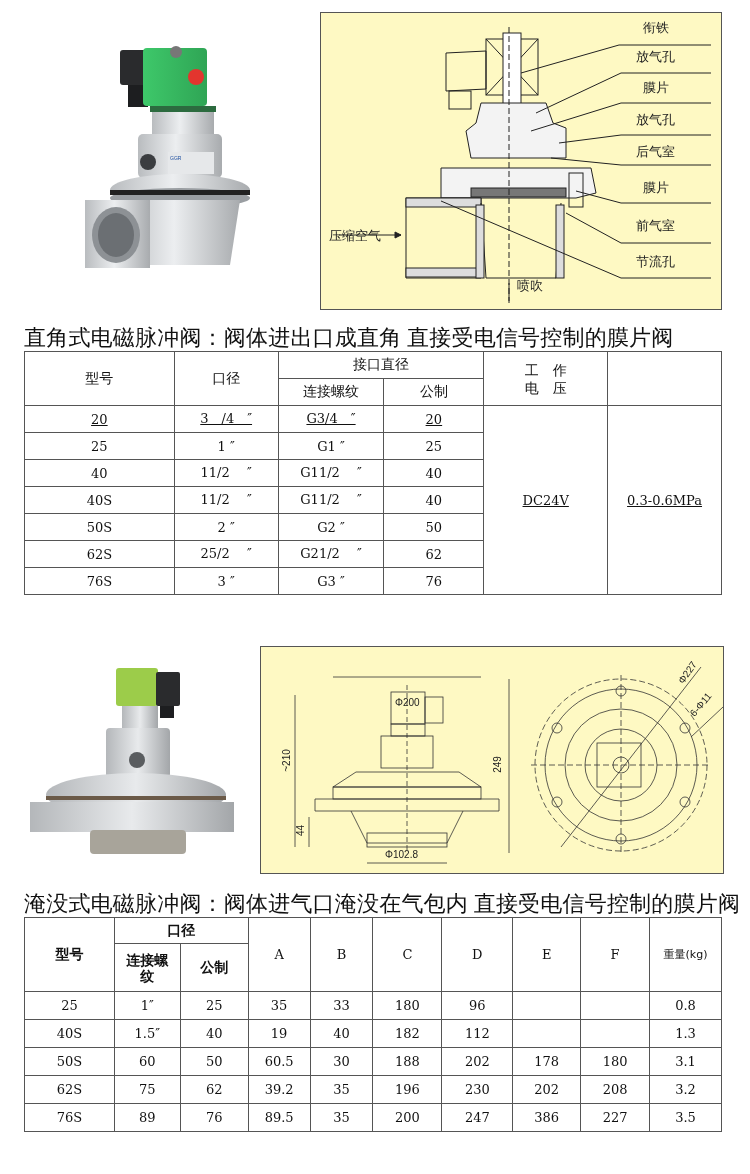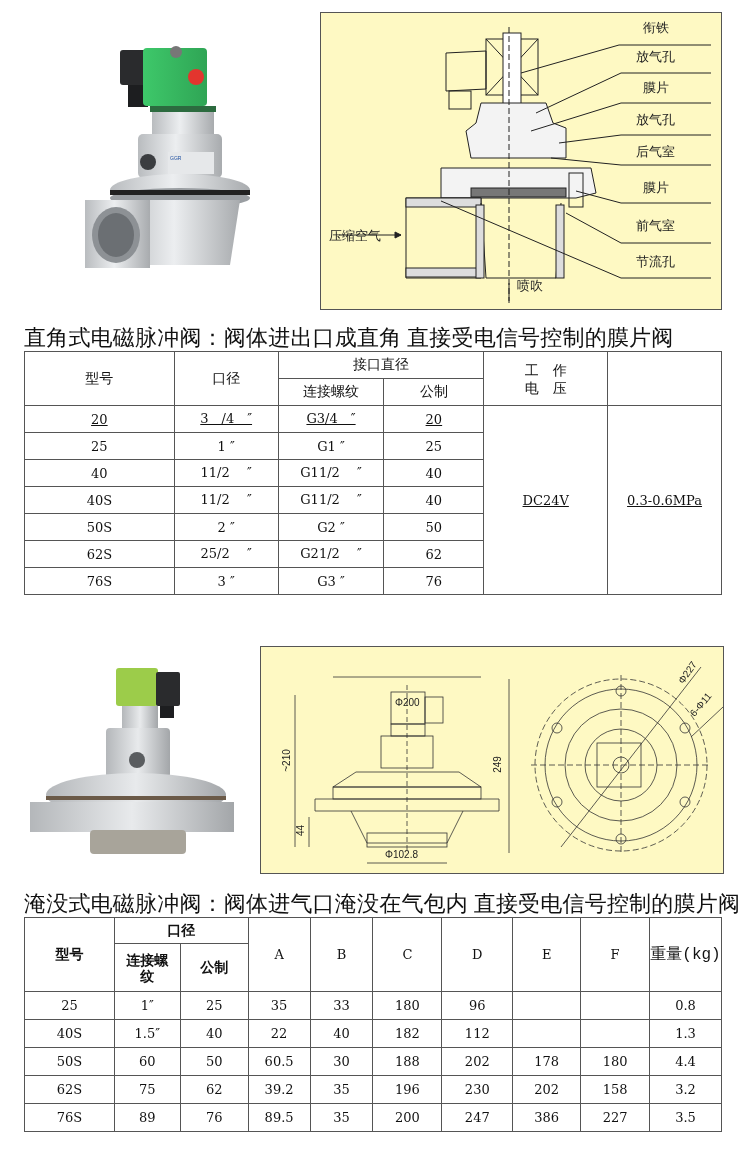"重量(kg)" td.hd { font-family: Liberation Mono, monospace -> none; font-size: 16px -> 11px }
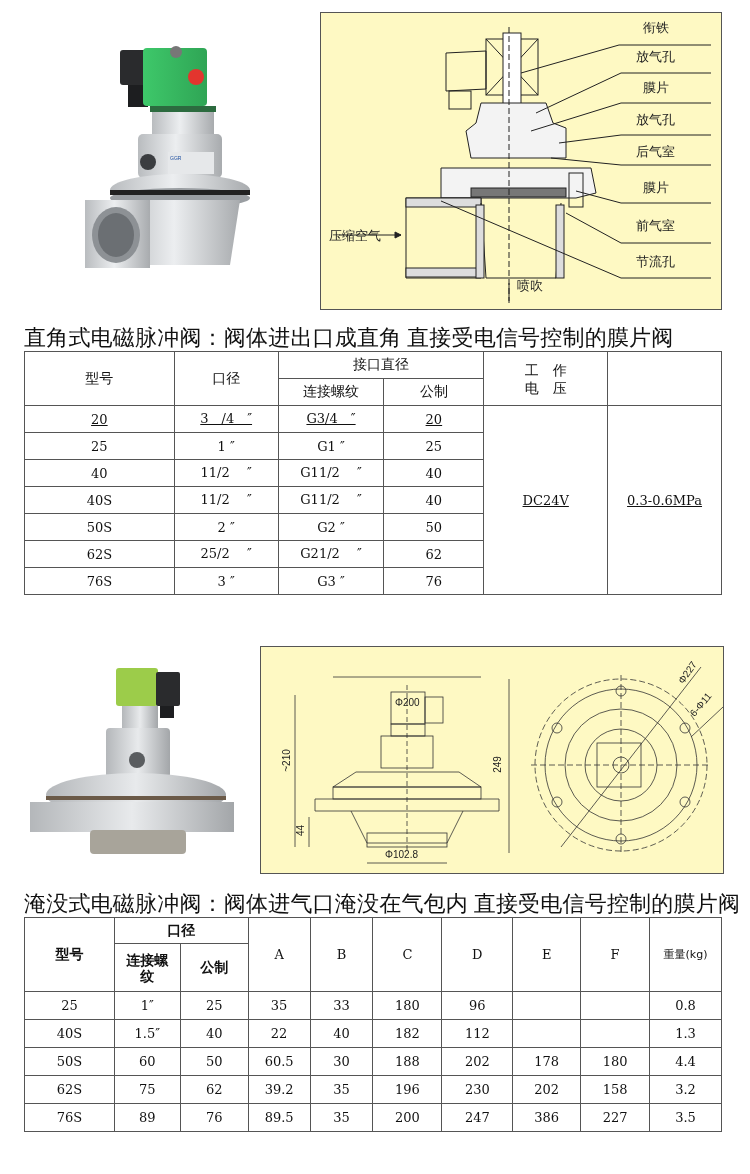"22" td { text: 22 -> 19 }
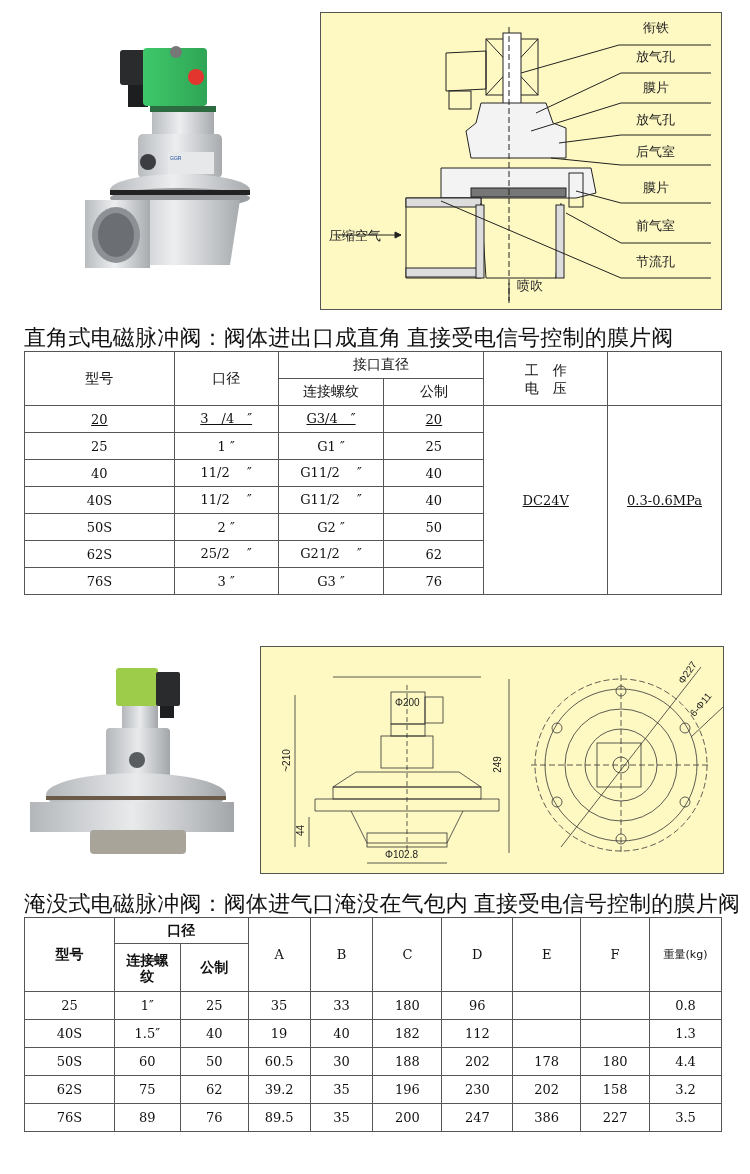"4.4" td { text: 4.4 -> 3.1 }
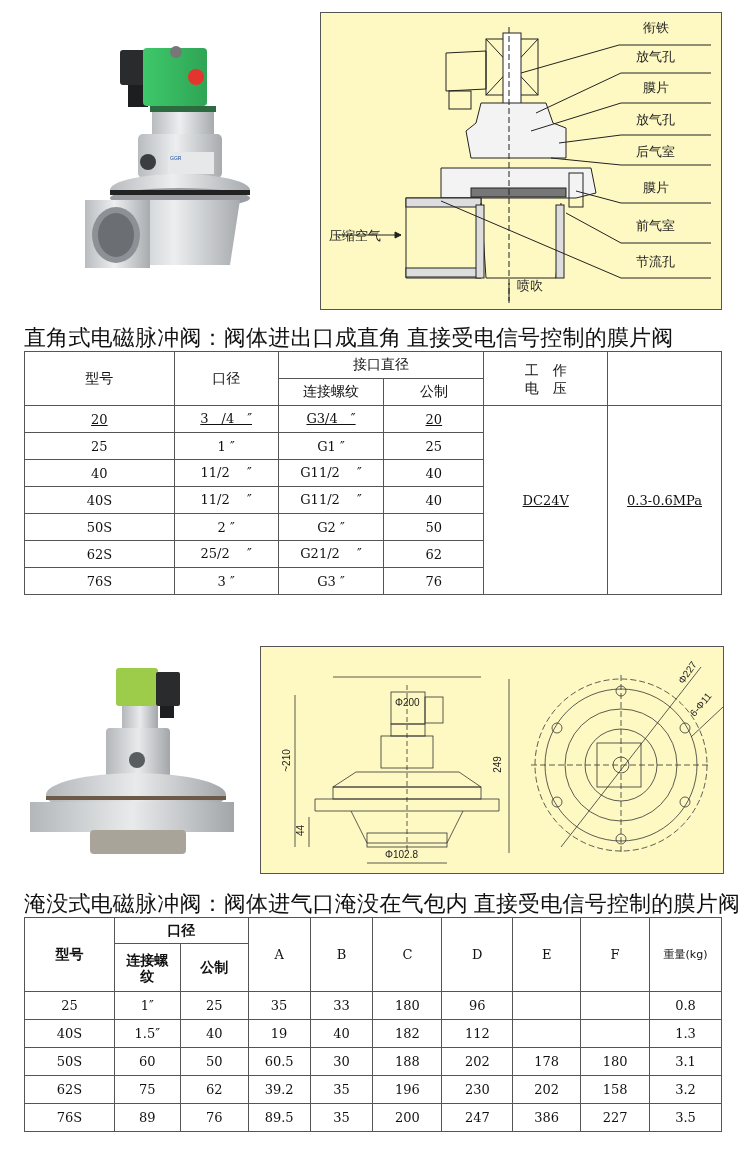"158" td { text: 158 -> 208 }
